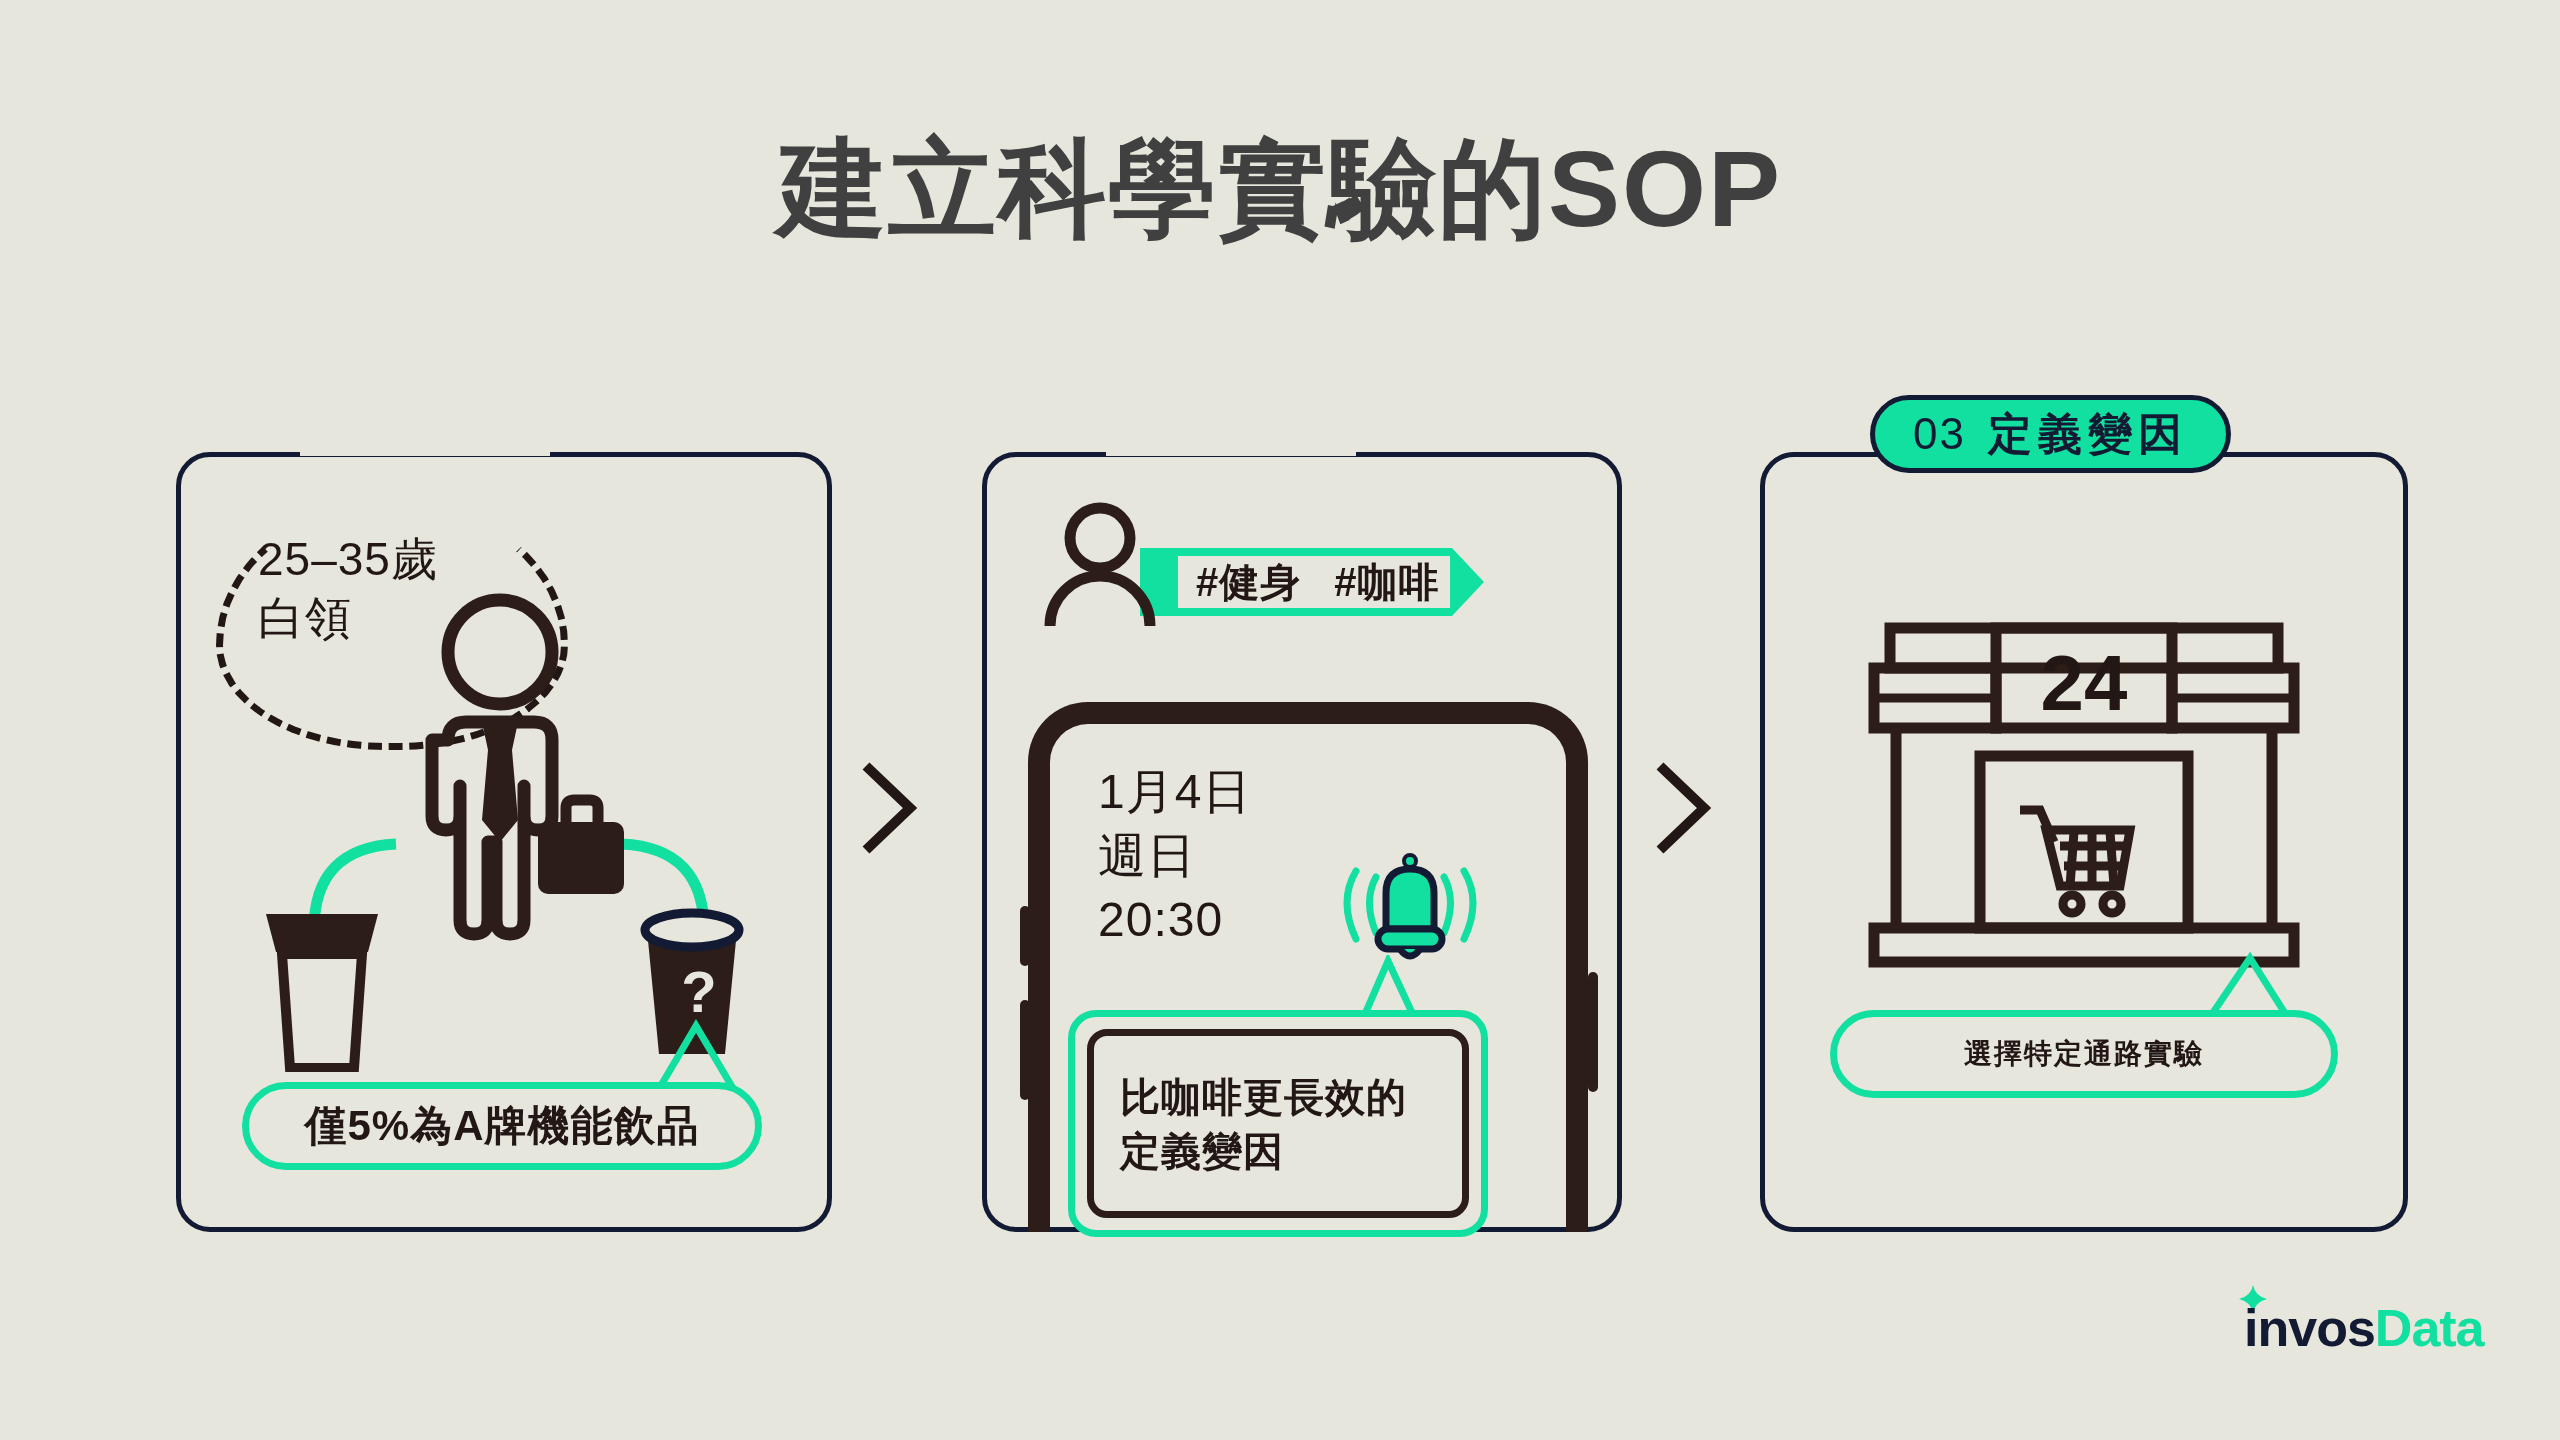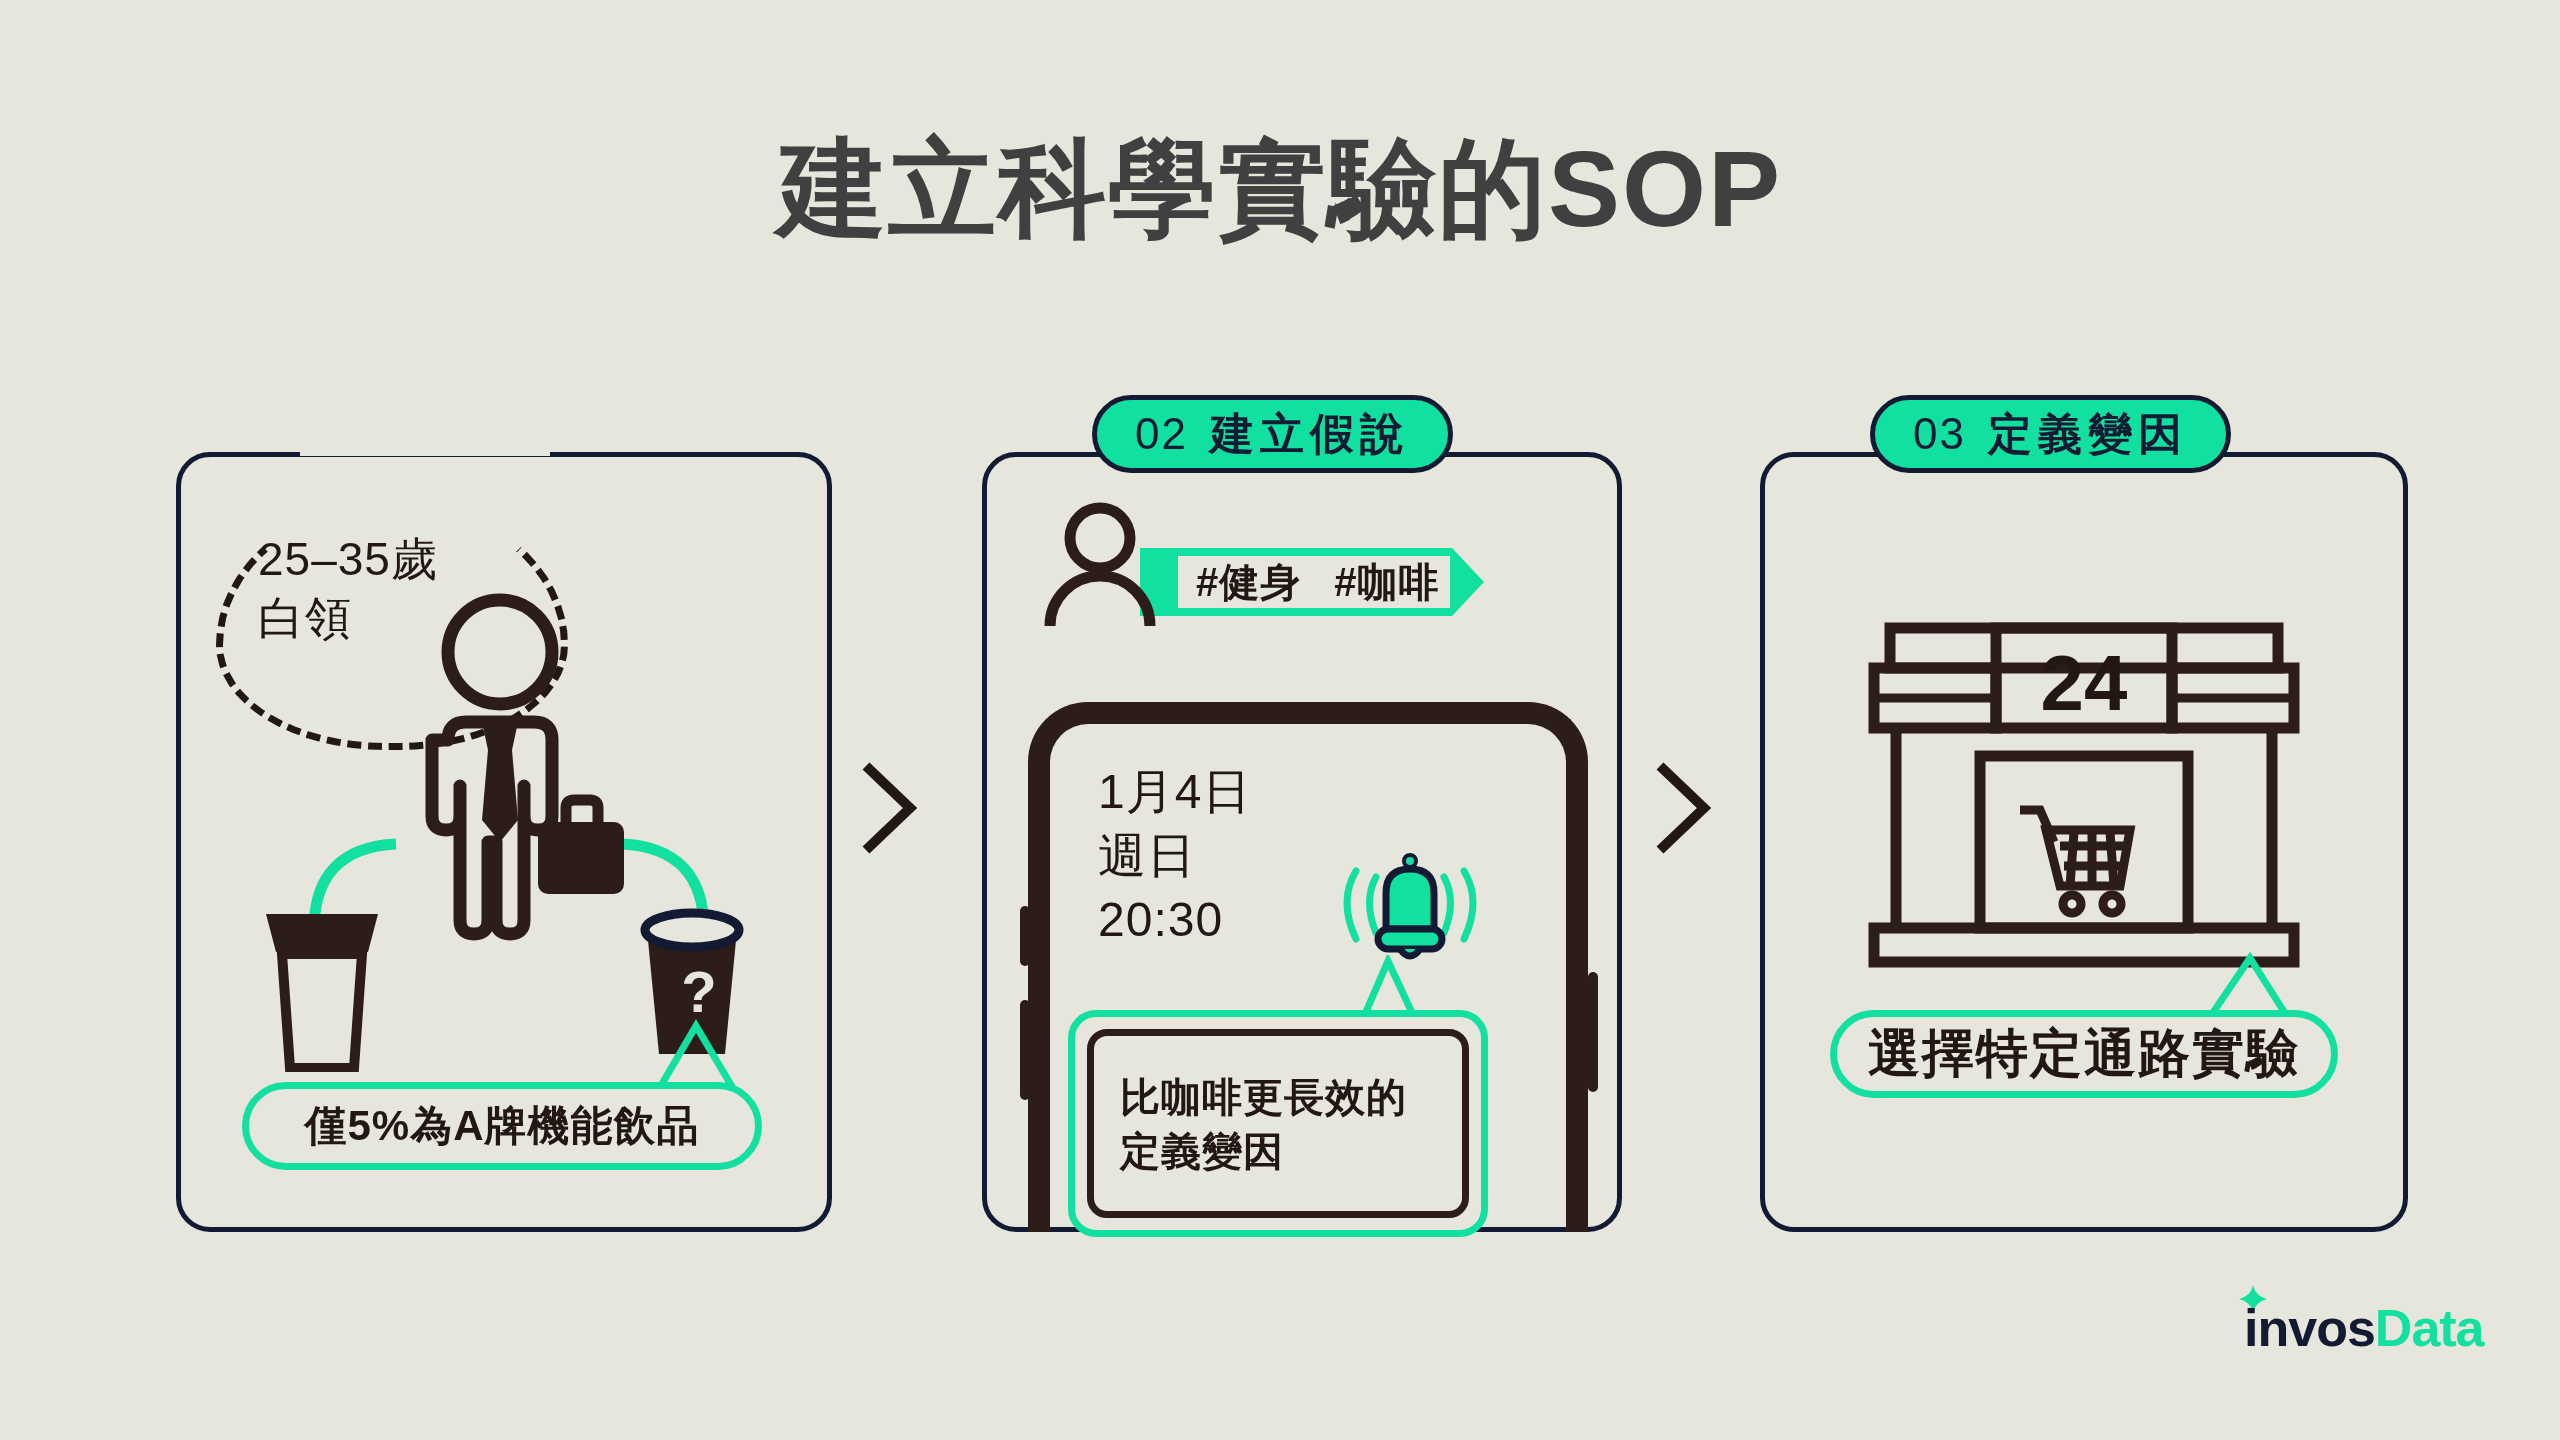"02" div.badge { html: <div> <span>02</span> <span>建立假說</span> </div> -> none }
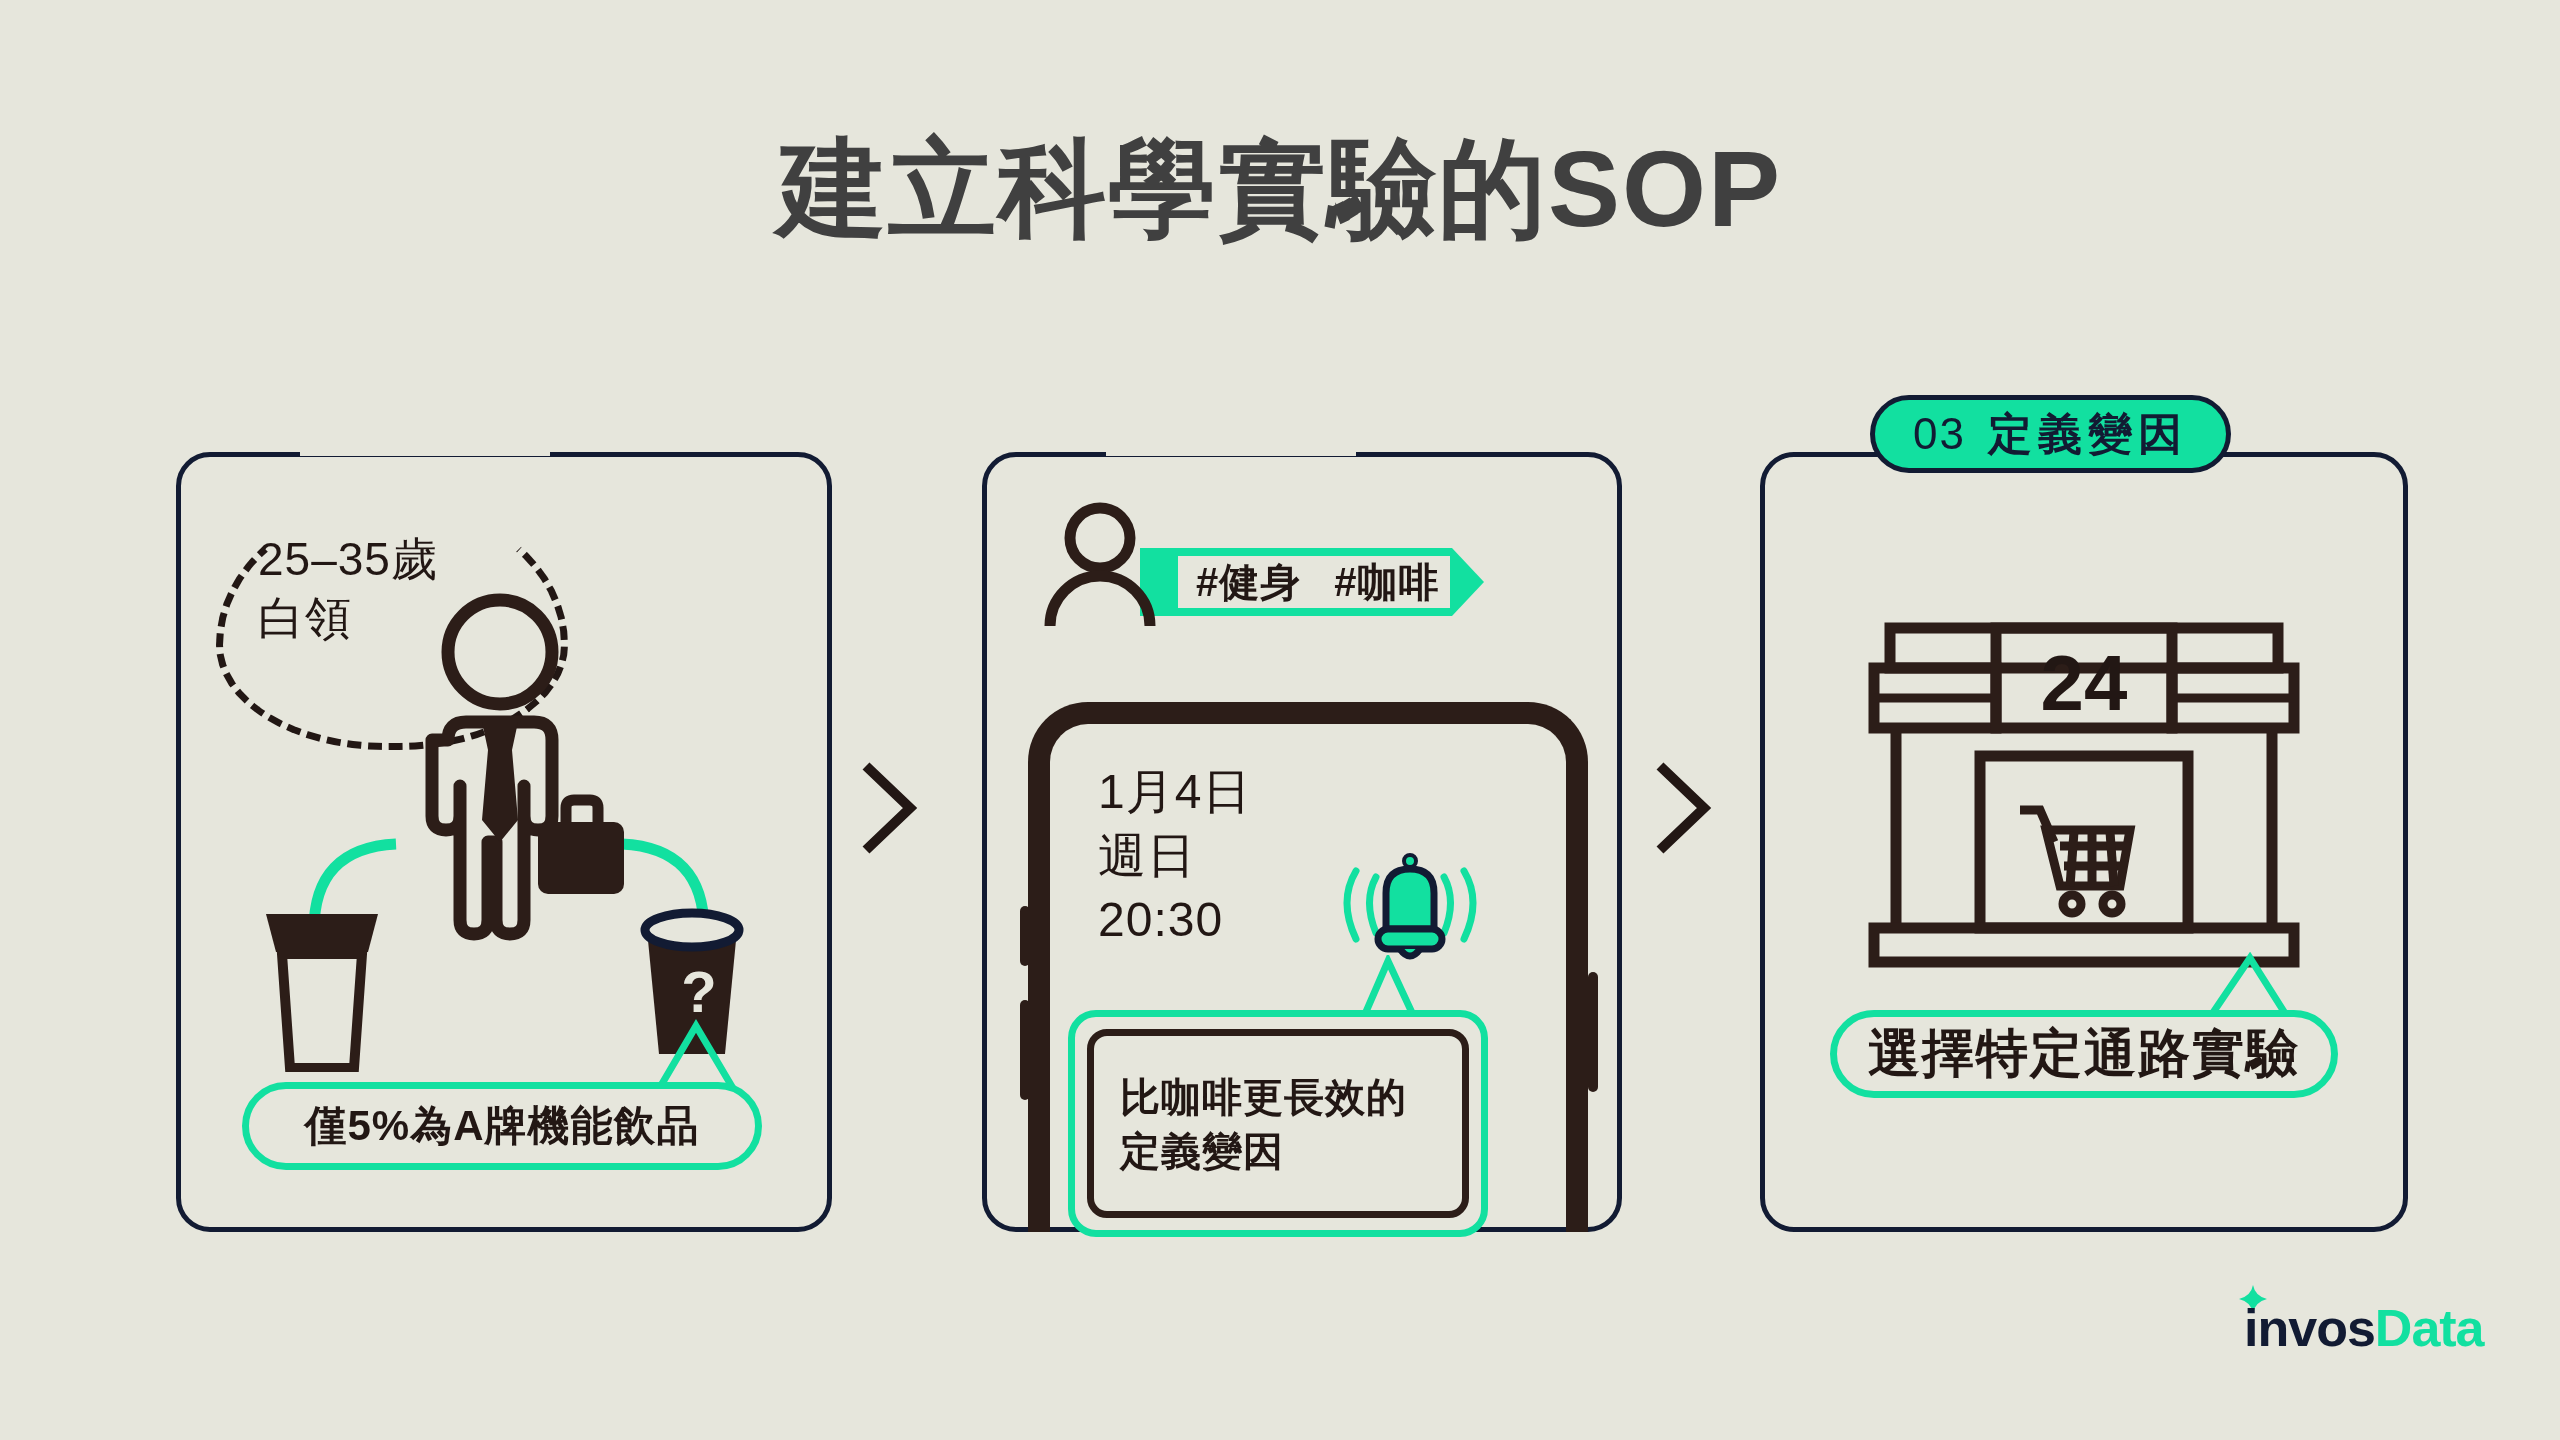"選擇特定通路實驗" #cap-3 .t { font-size: 52px -> 28px }
